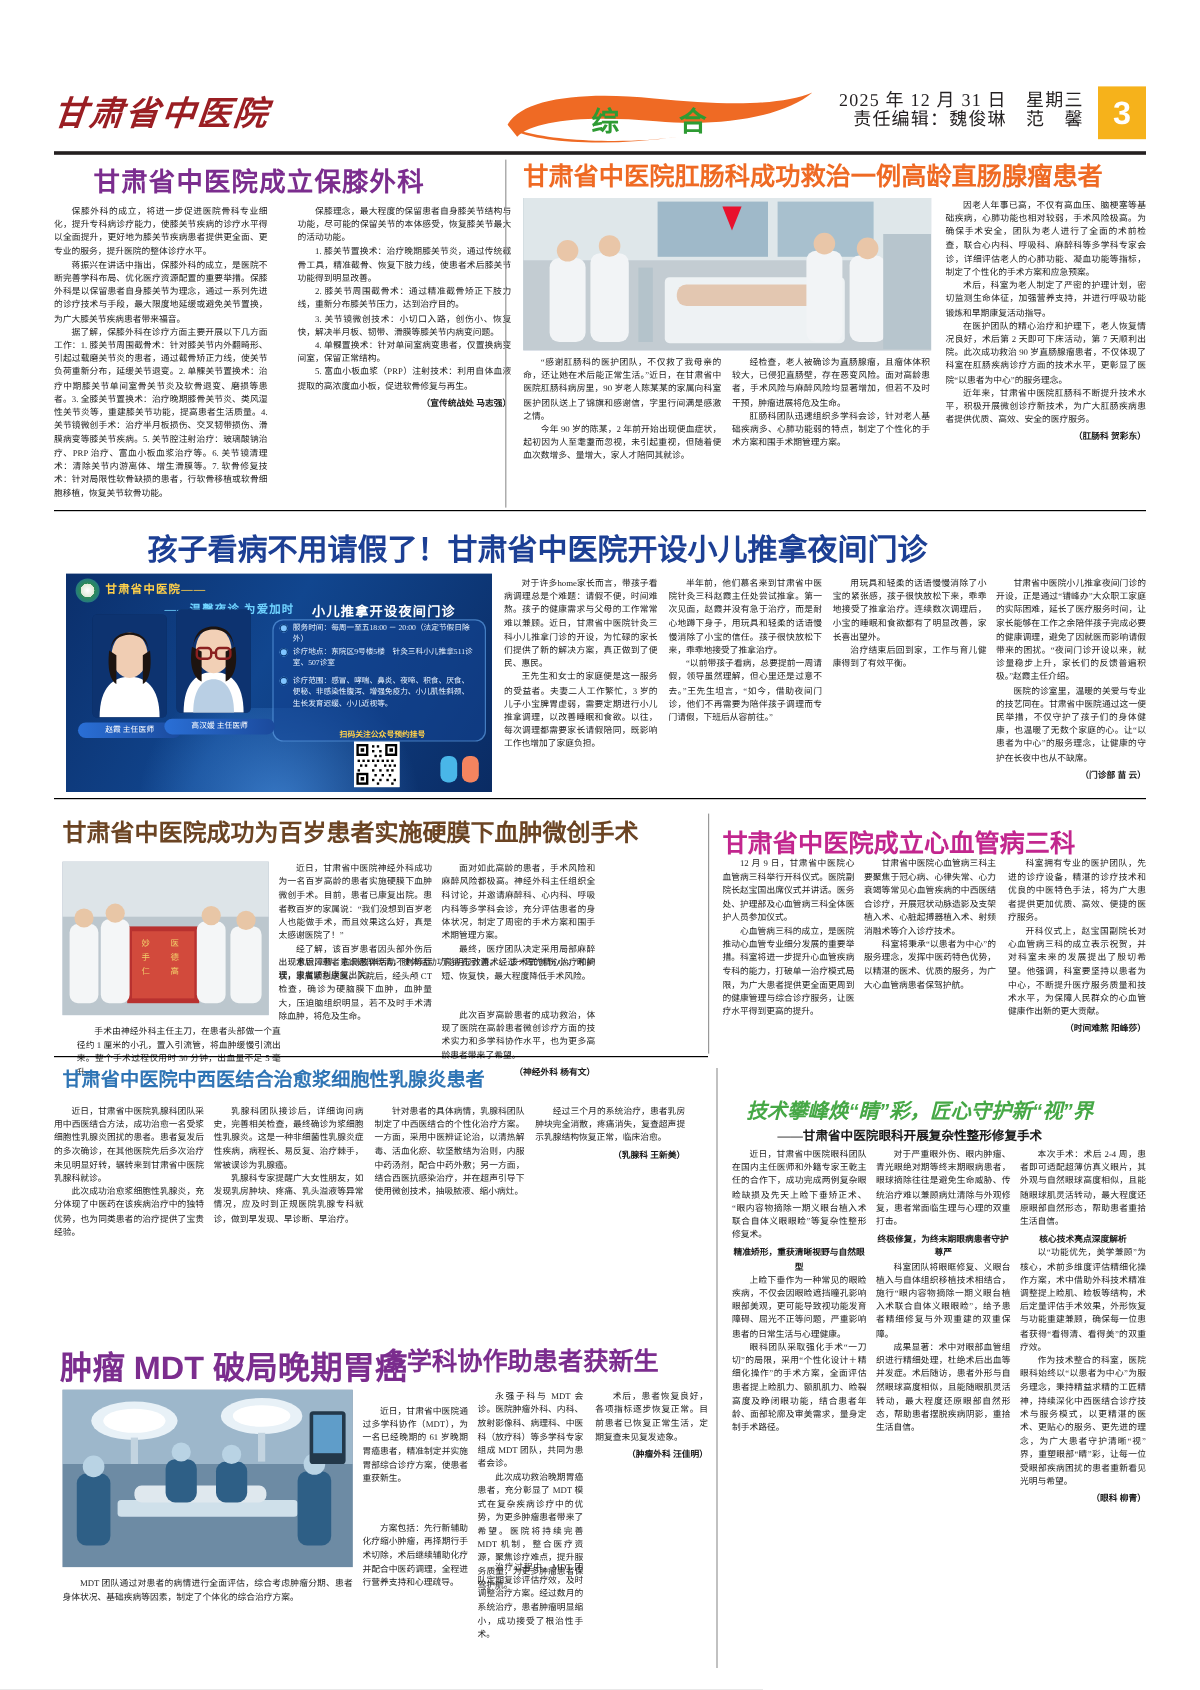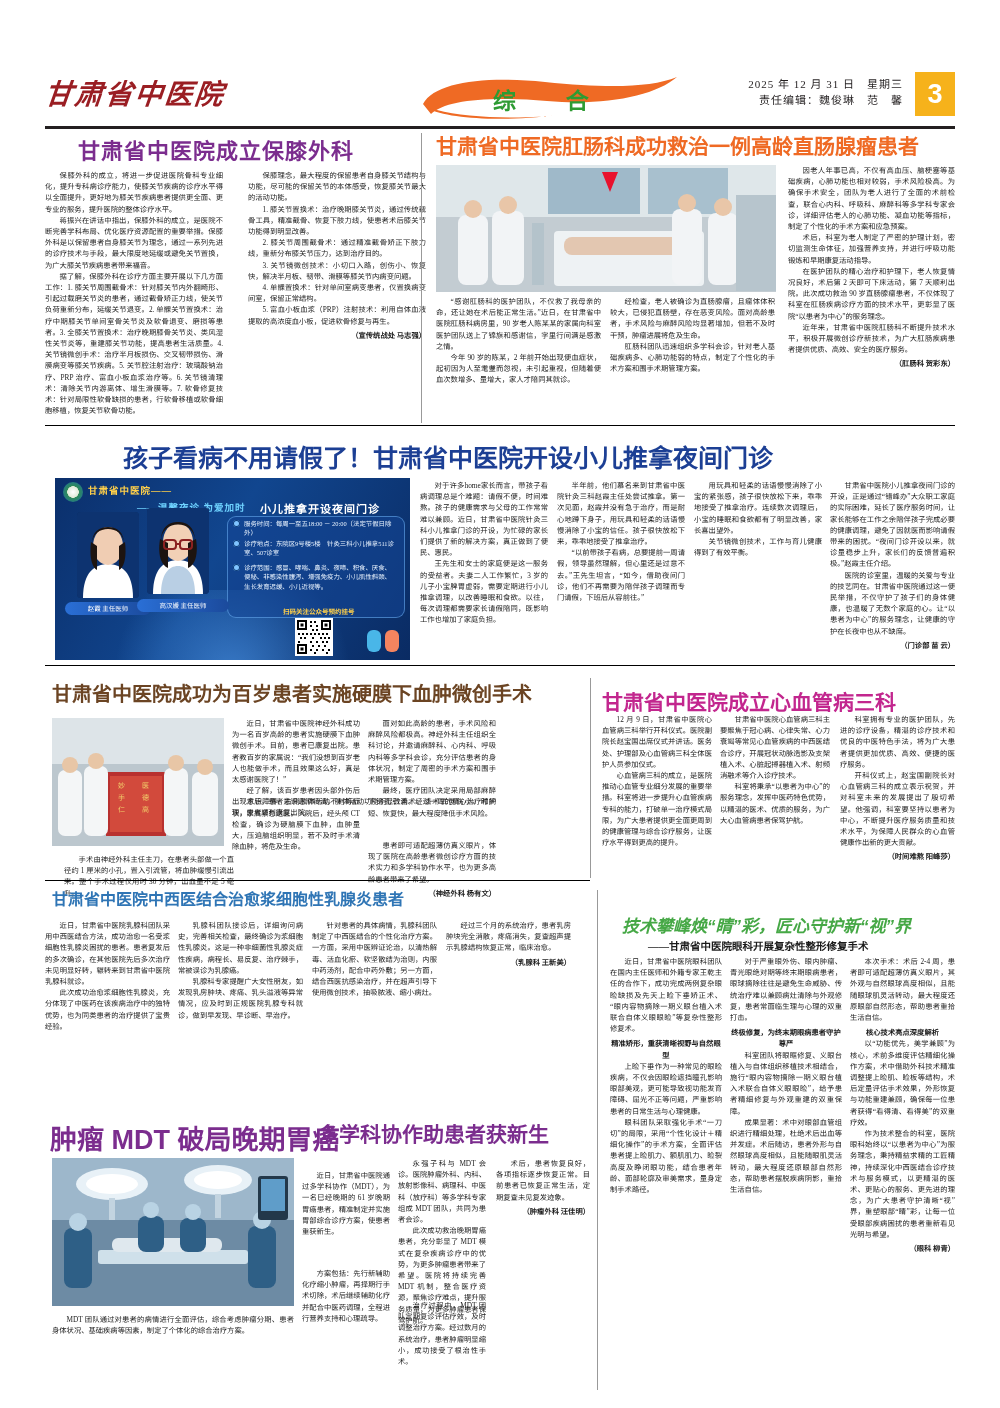"2025 年 12 月 31" .mast-right { font-size: 11px -> 15px }
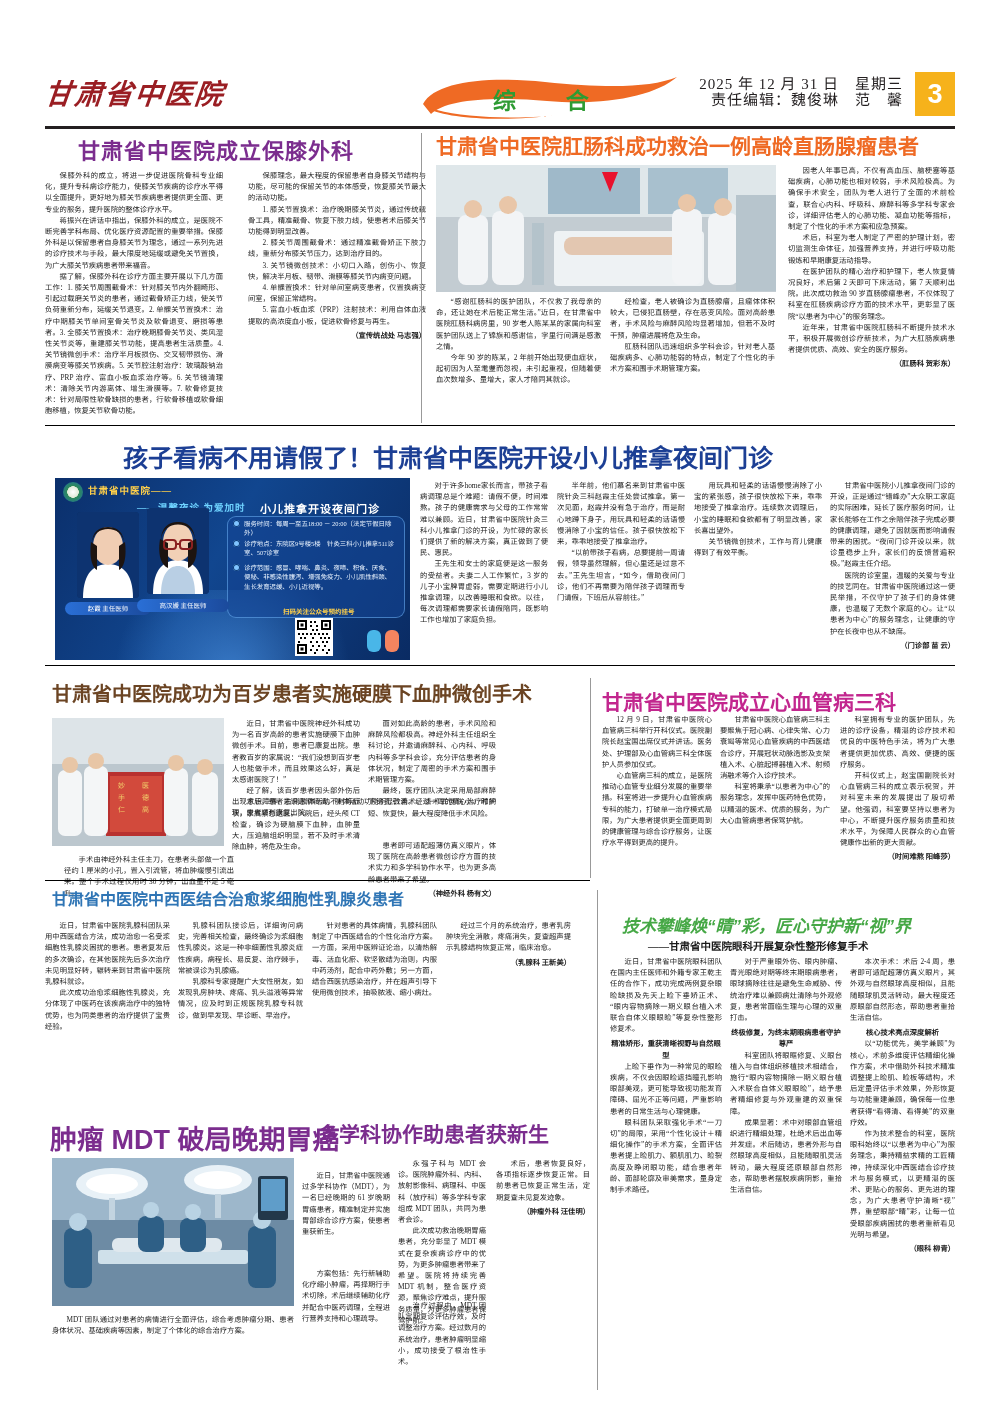"关节镜微创技术，工作与育儿健康得到了有效平衡。" p { text: 关节镜微创技术 -> 治疗结束后回到家 }
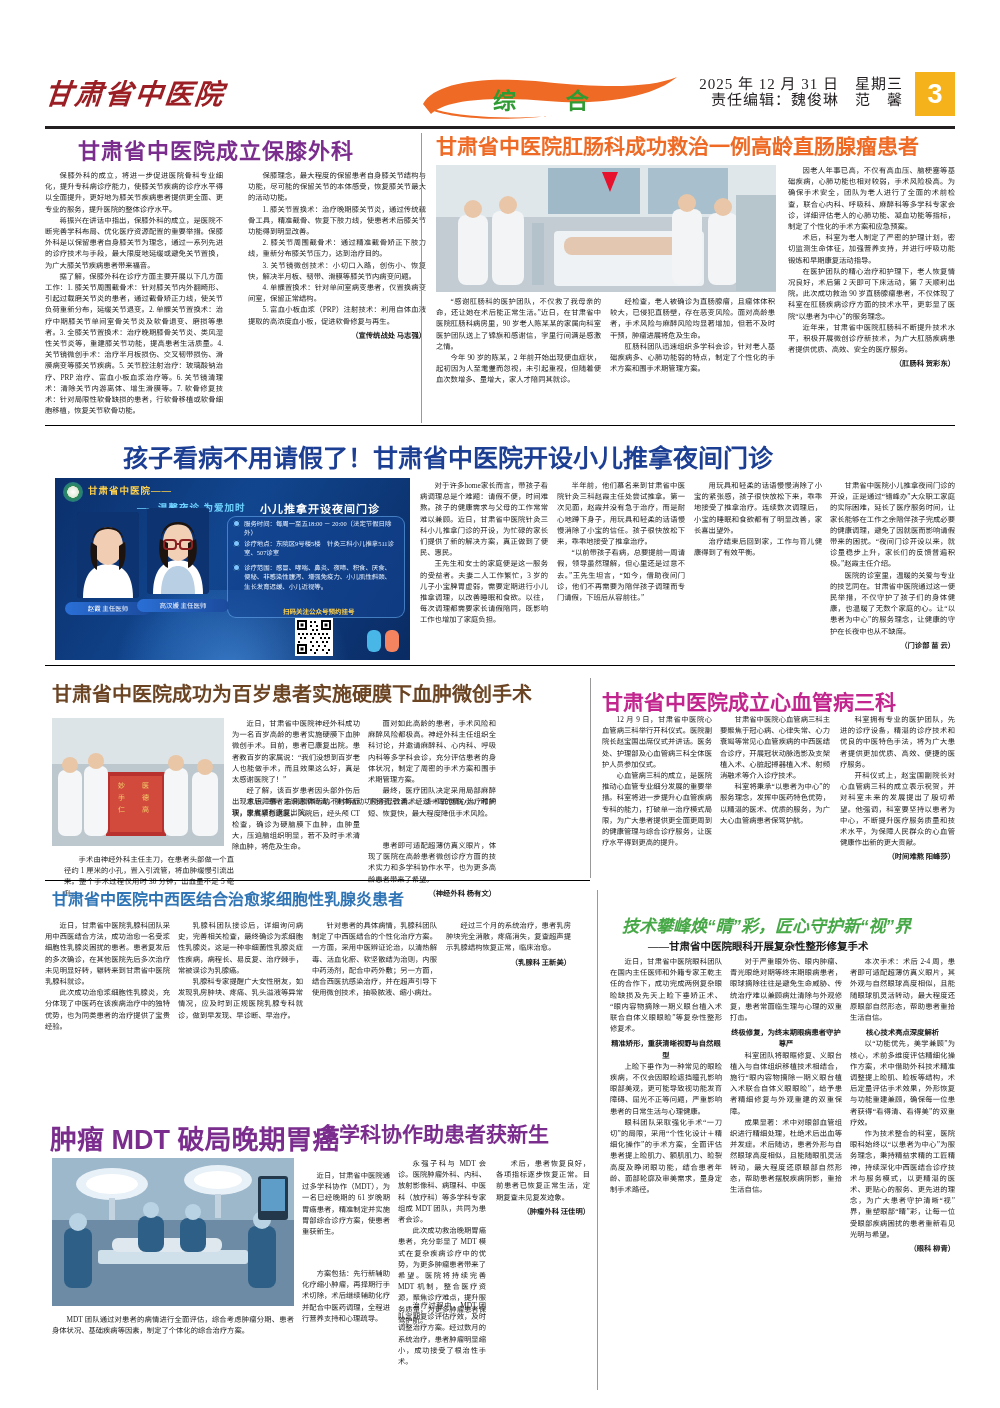"患者即可适配超薄仿真义眼片，体现了医院在高龄患者微创诊疗方面的技术实力和多学科协" p { text: 患者即可适配超薄仿真义眼片 -> 此次百岁高龄患者的成功救治 }
